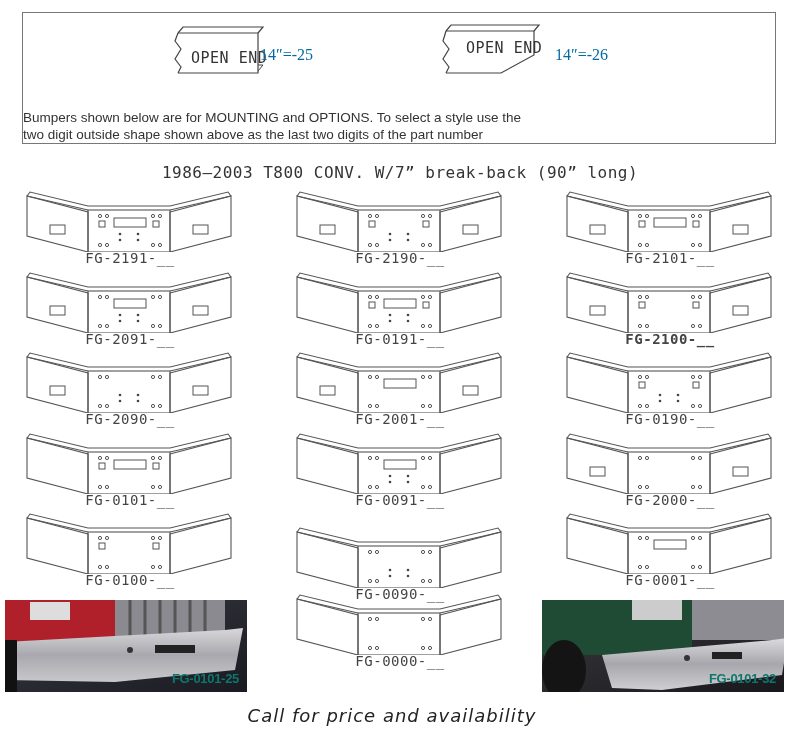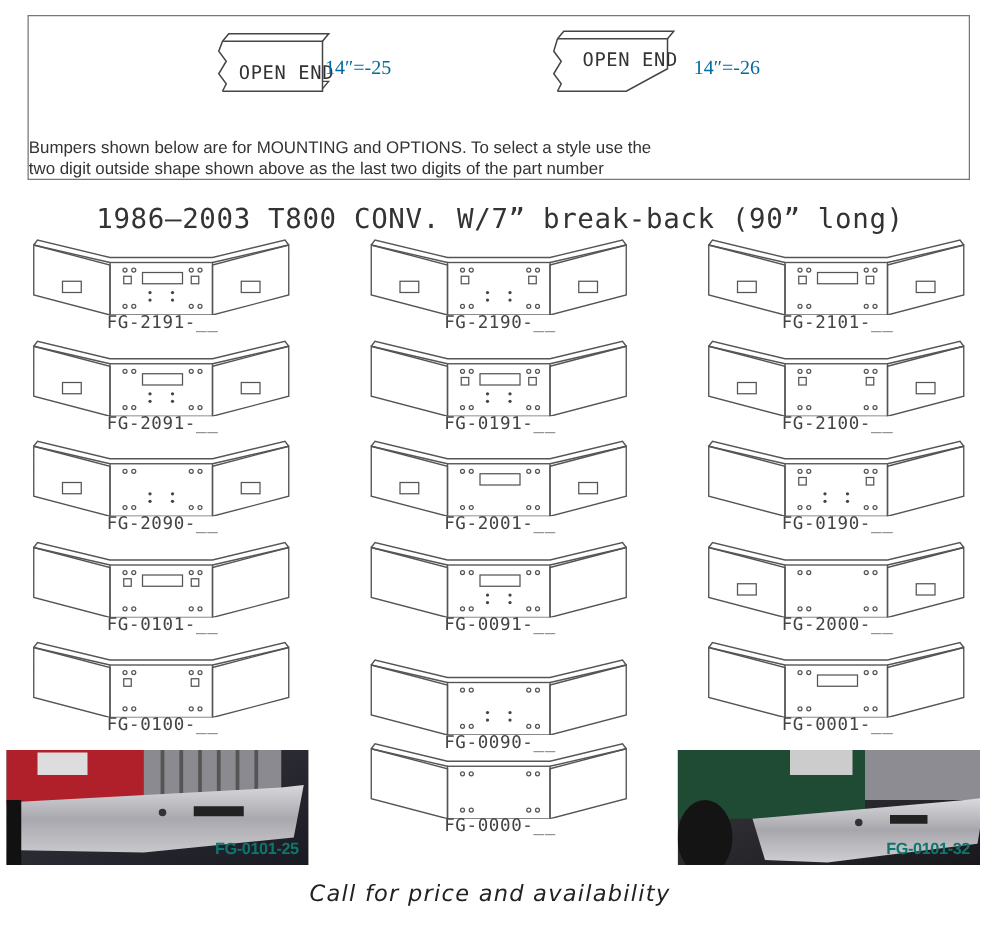"1986–2003 T800 CONV. W/7” break-back" .title { font-size: 22px -> 16px }
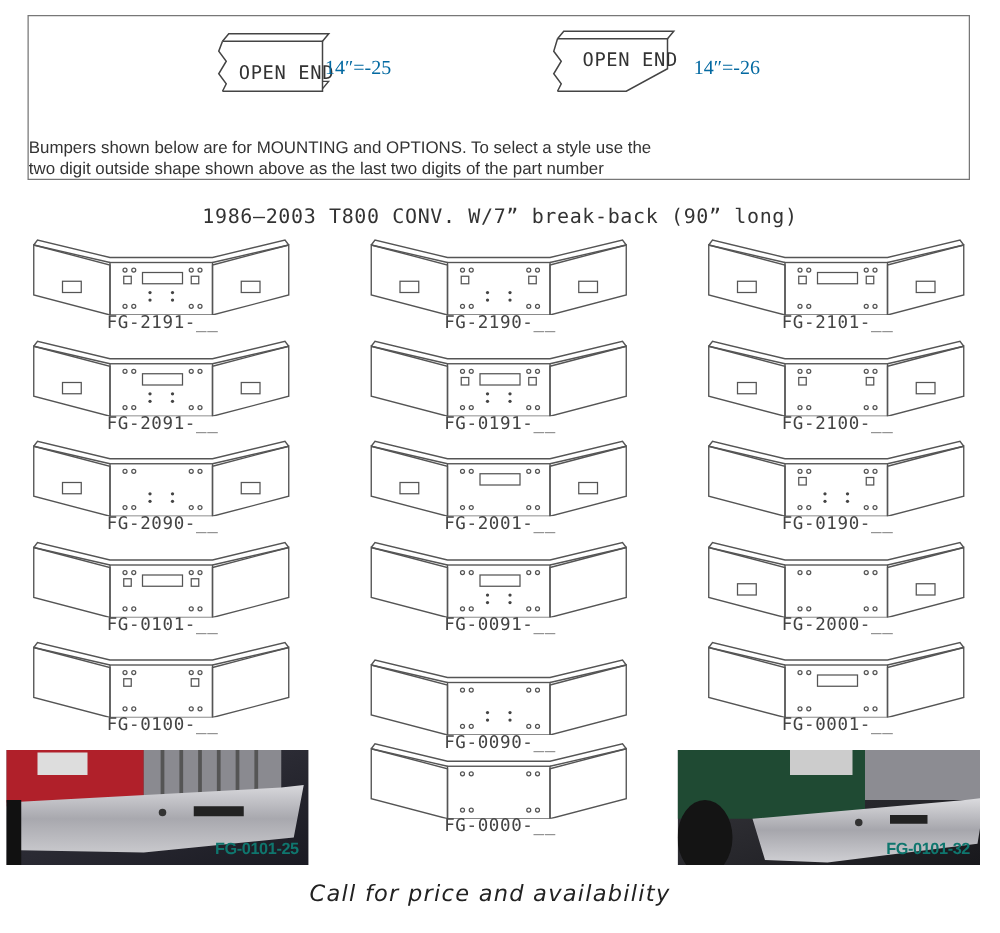"FG-2100-__" div.bumper { font-weight: none -> bold }
